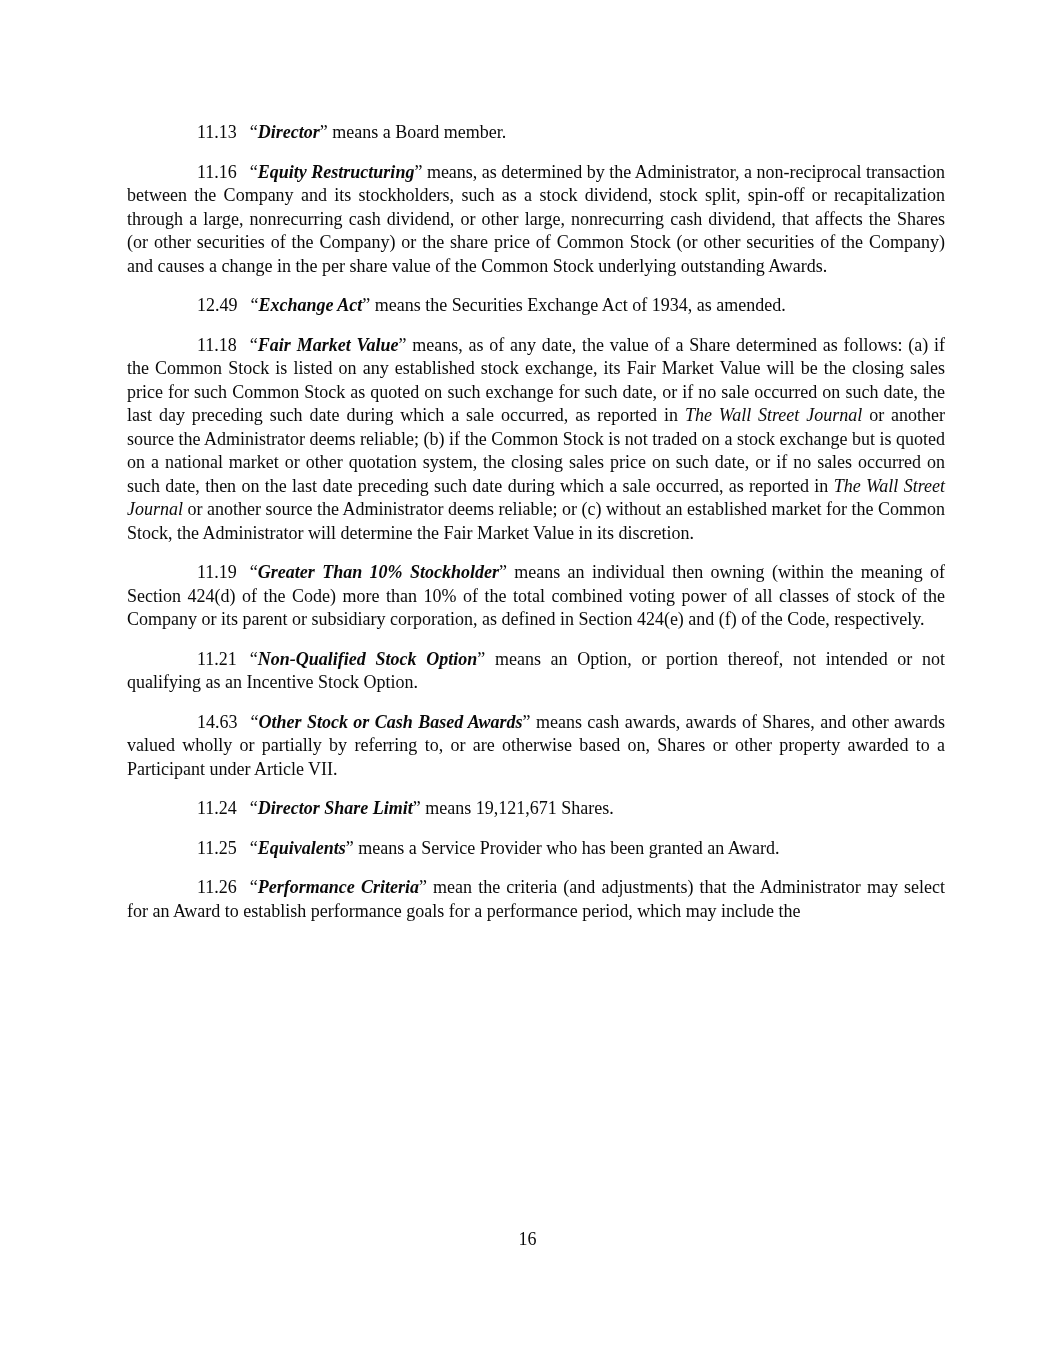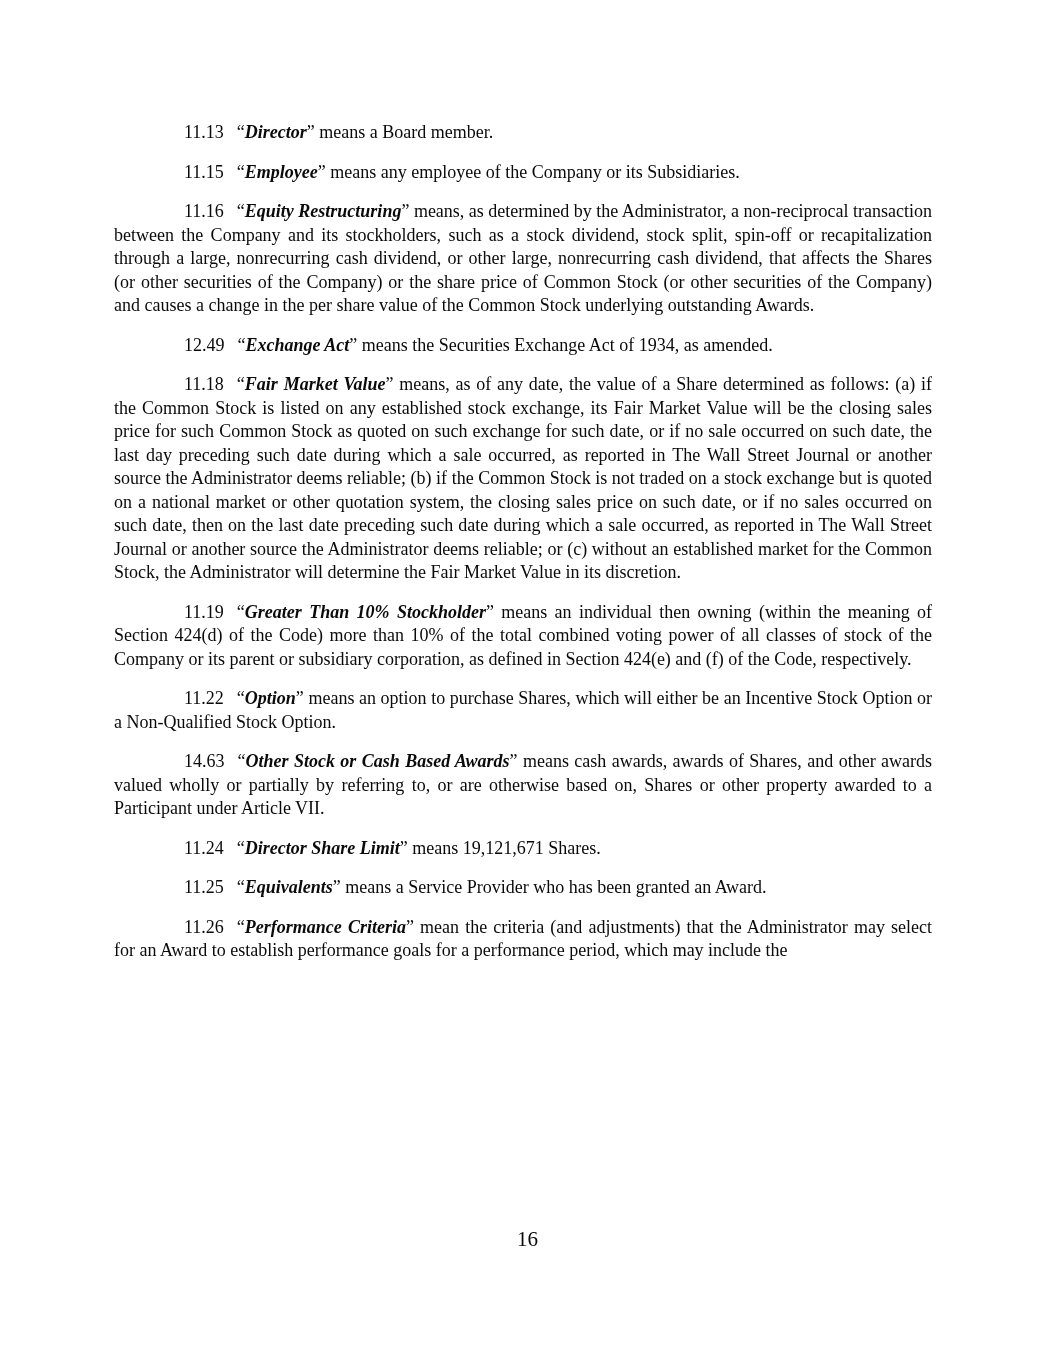"11.13 “Director” means a Board" .content { left: 114px -> 127px }
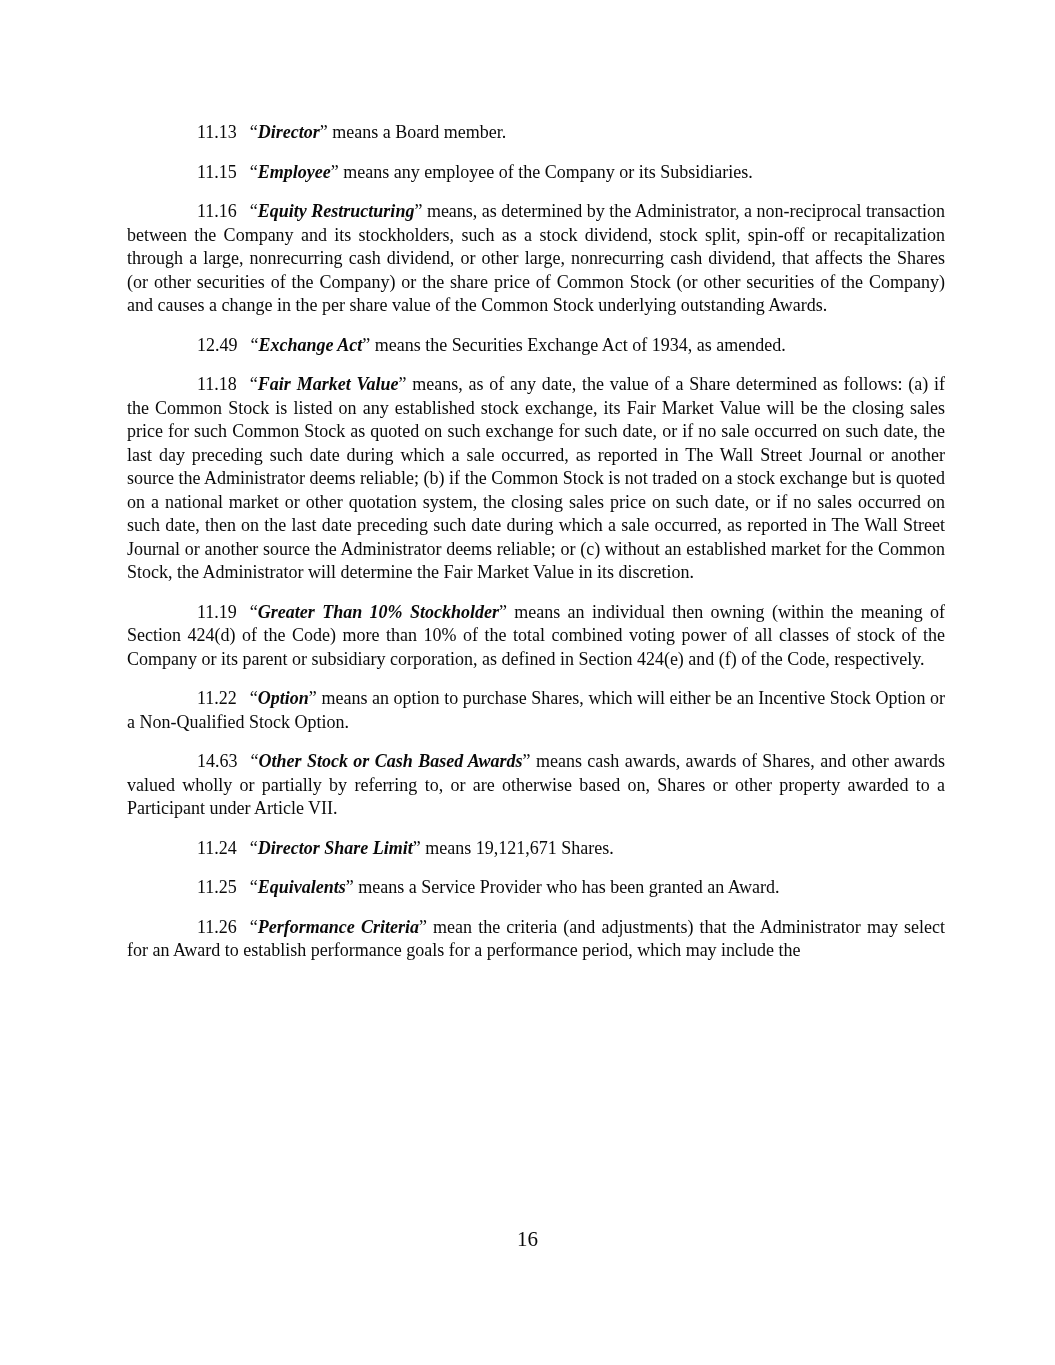"11.15 “Employee” means any employee" p.para { html: <p><span>11.15</span><span>“</span><span>Employee</span><span>” means any employee of the Company or its Subsidiaries.</span></p> -> none }
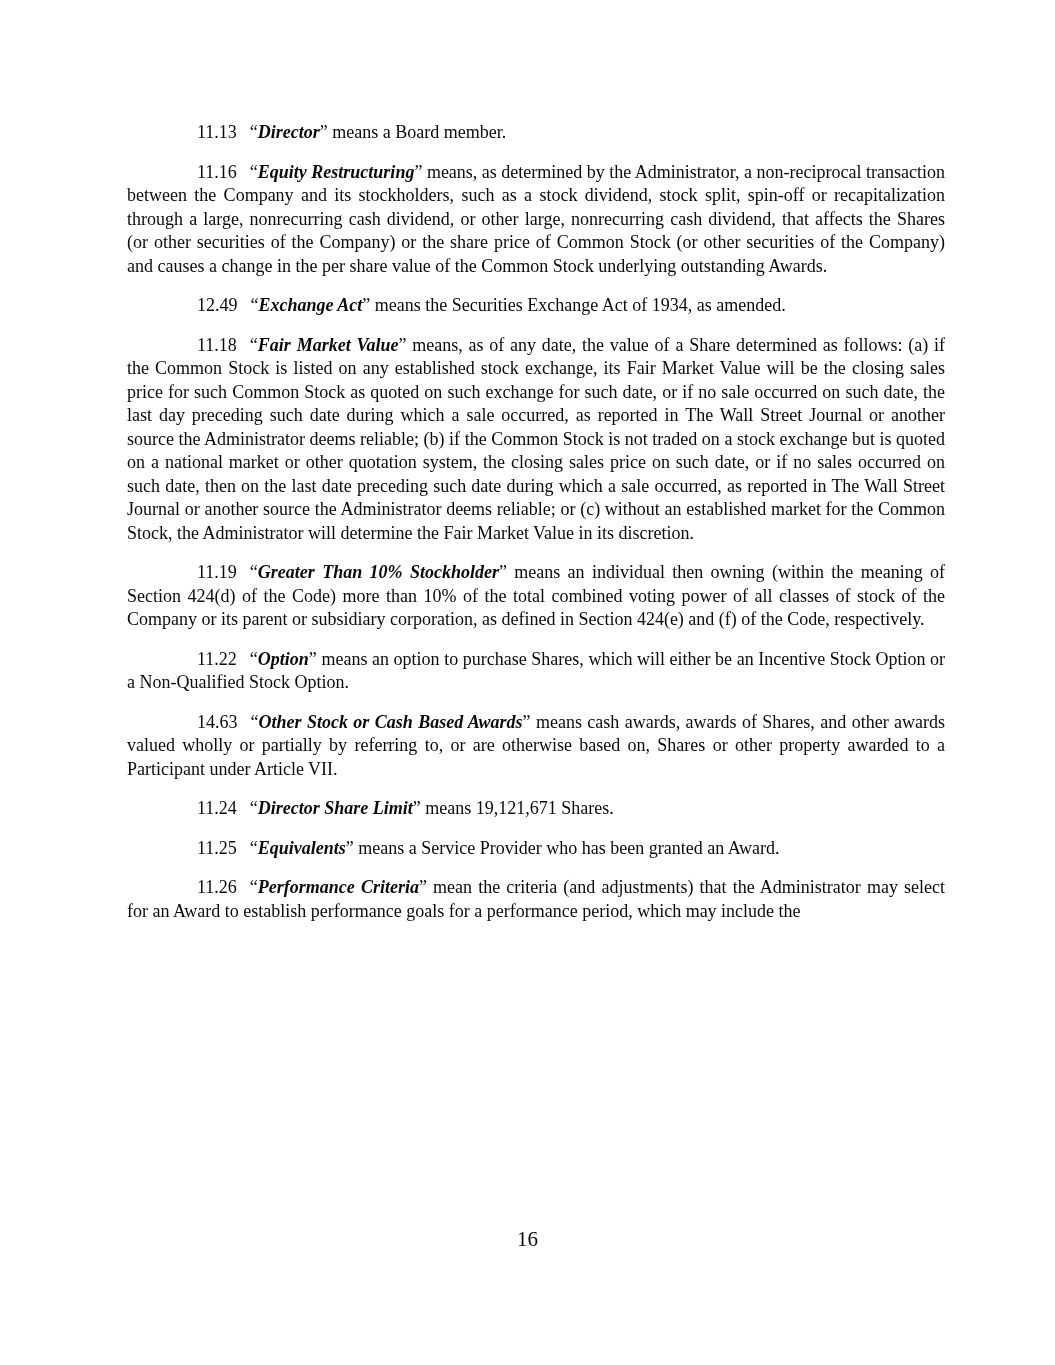"The Wall Street Journal" .ital { font-style: none -> italic }
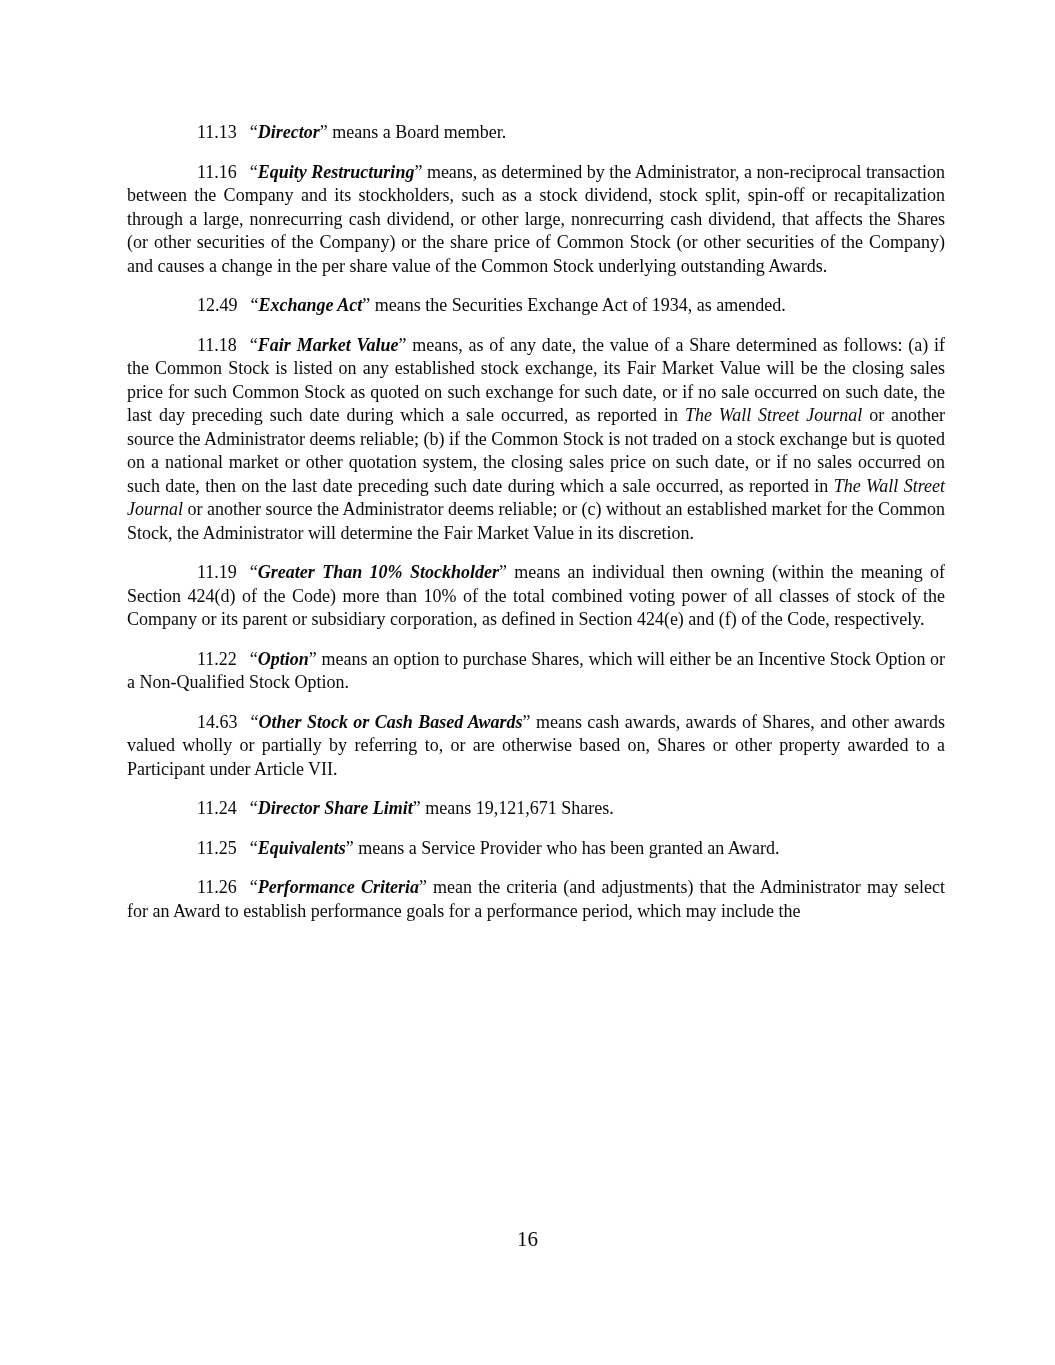"11.21 “Non-Qualified Stock Option” means" p.para { html: none -> <p><span>11.21</span><span>“</span><span>Non-Qualified Stock Option</span><span>” means an Option, or portion thereof, not intended or not qualifying as an Incentive Stock Option.</span></p> }
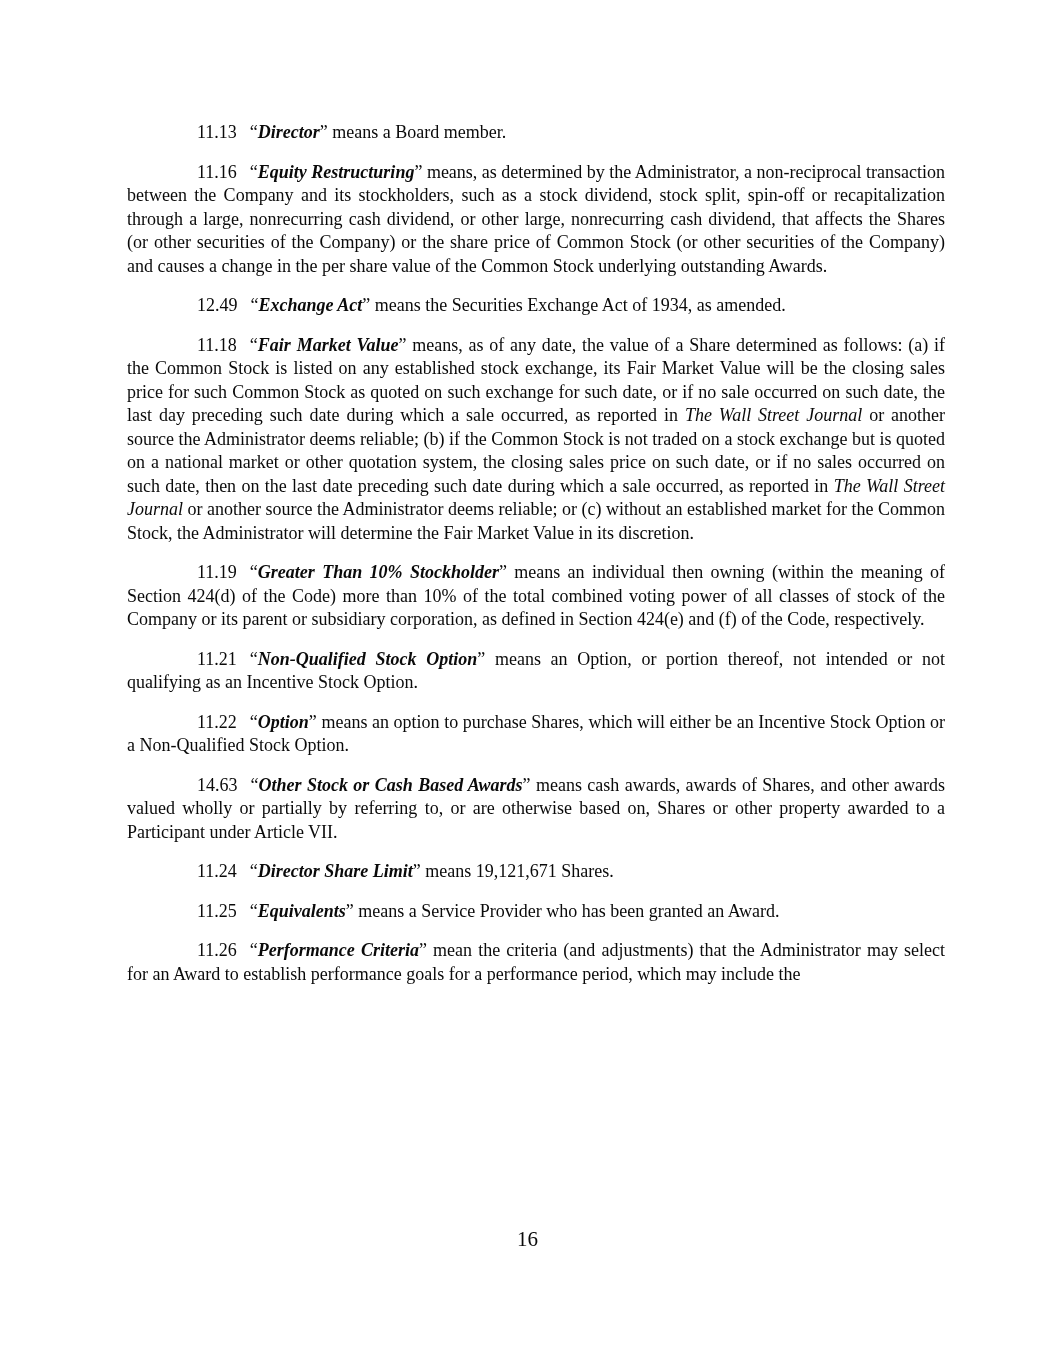"11.22 “Option” means an option" p.para { html: <p><span>11.22</span><span>“</span><span>Option</span><span>” means an option to purchase Shares, which will either be an Incentive Stock Option or a Non-Qualified Stock Option.</span></p> -> none }
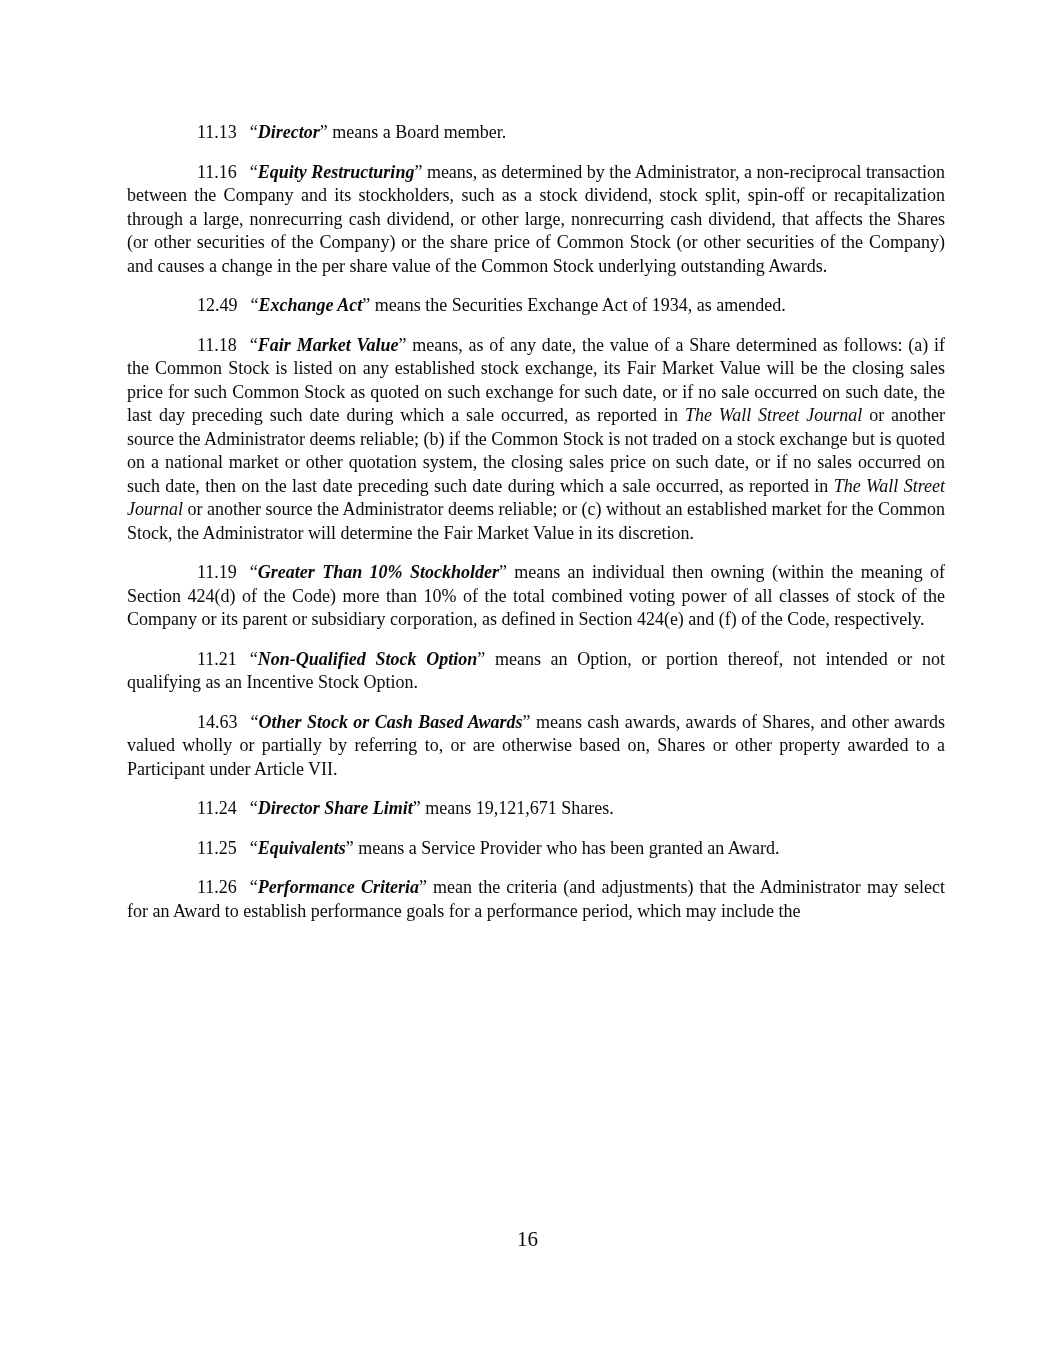"16" .page-number { font-size: 21px -> 18px }
